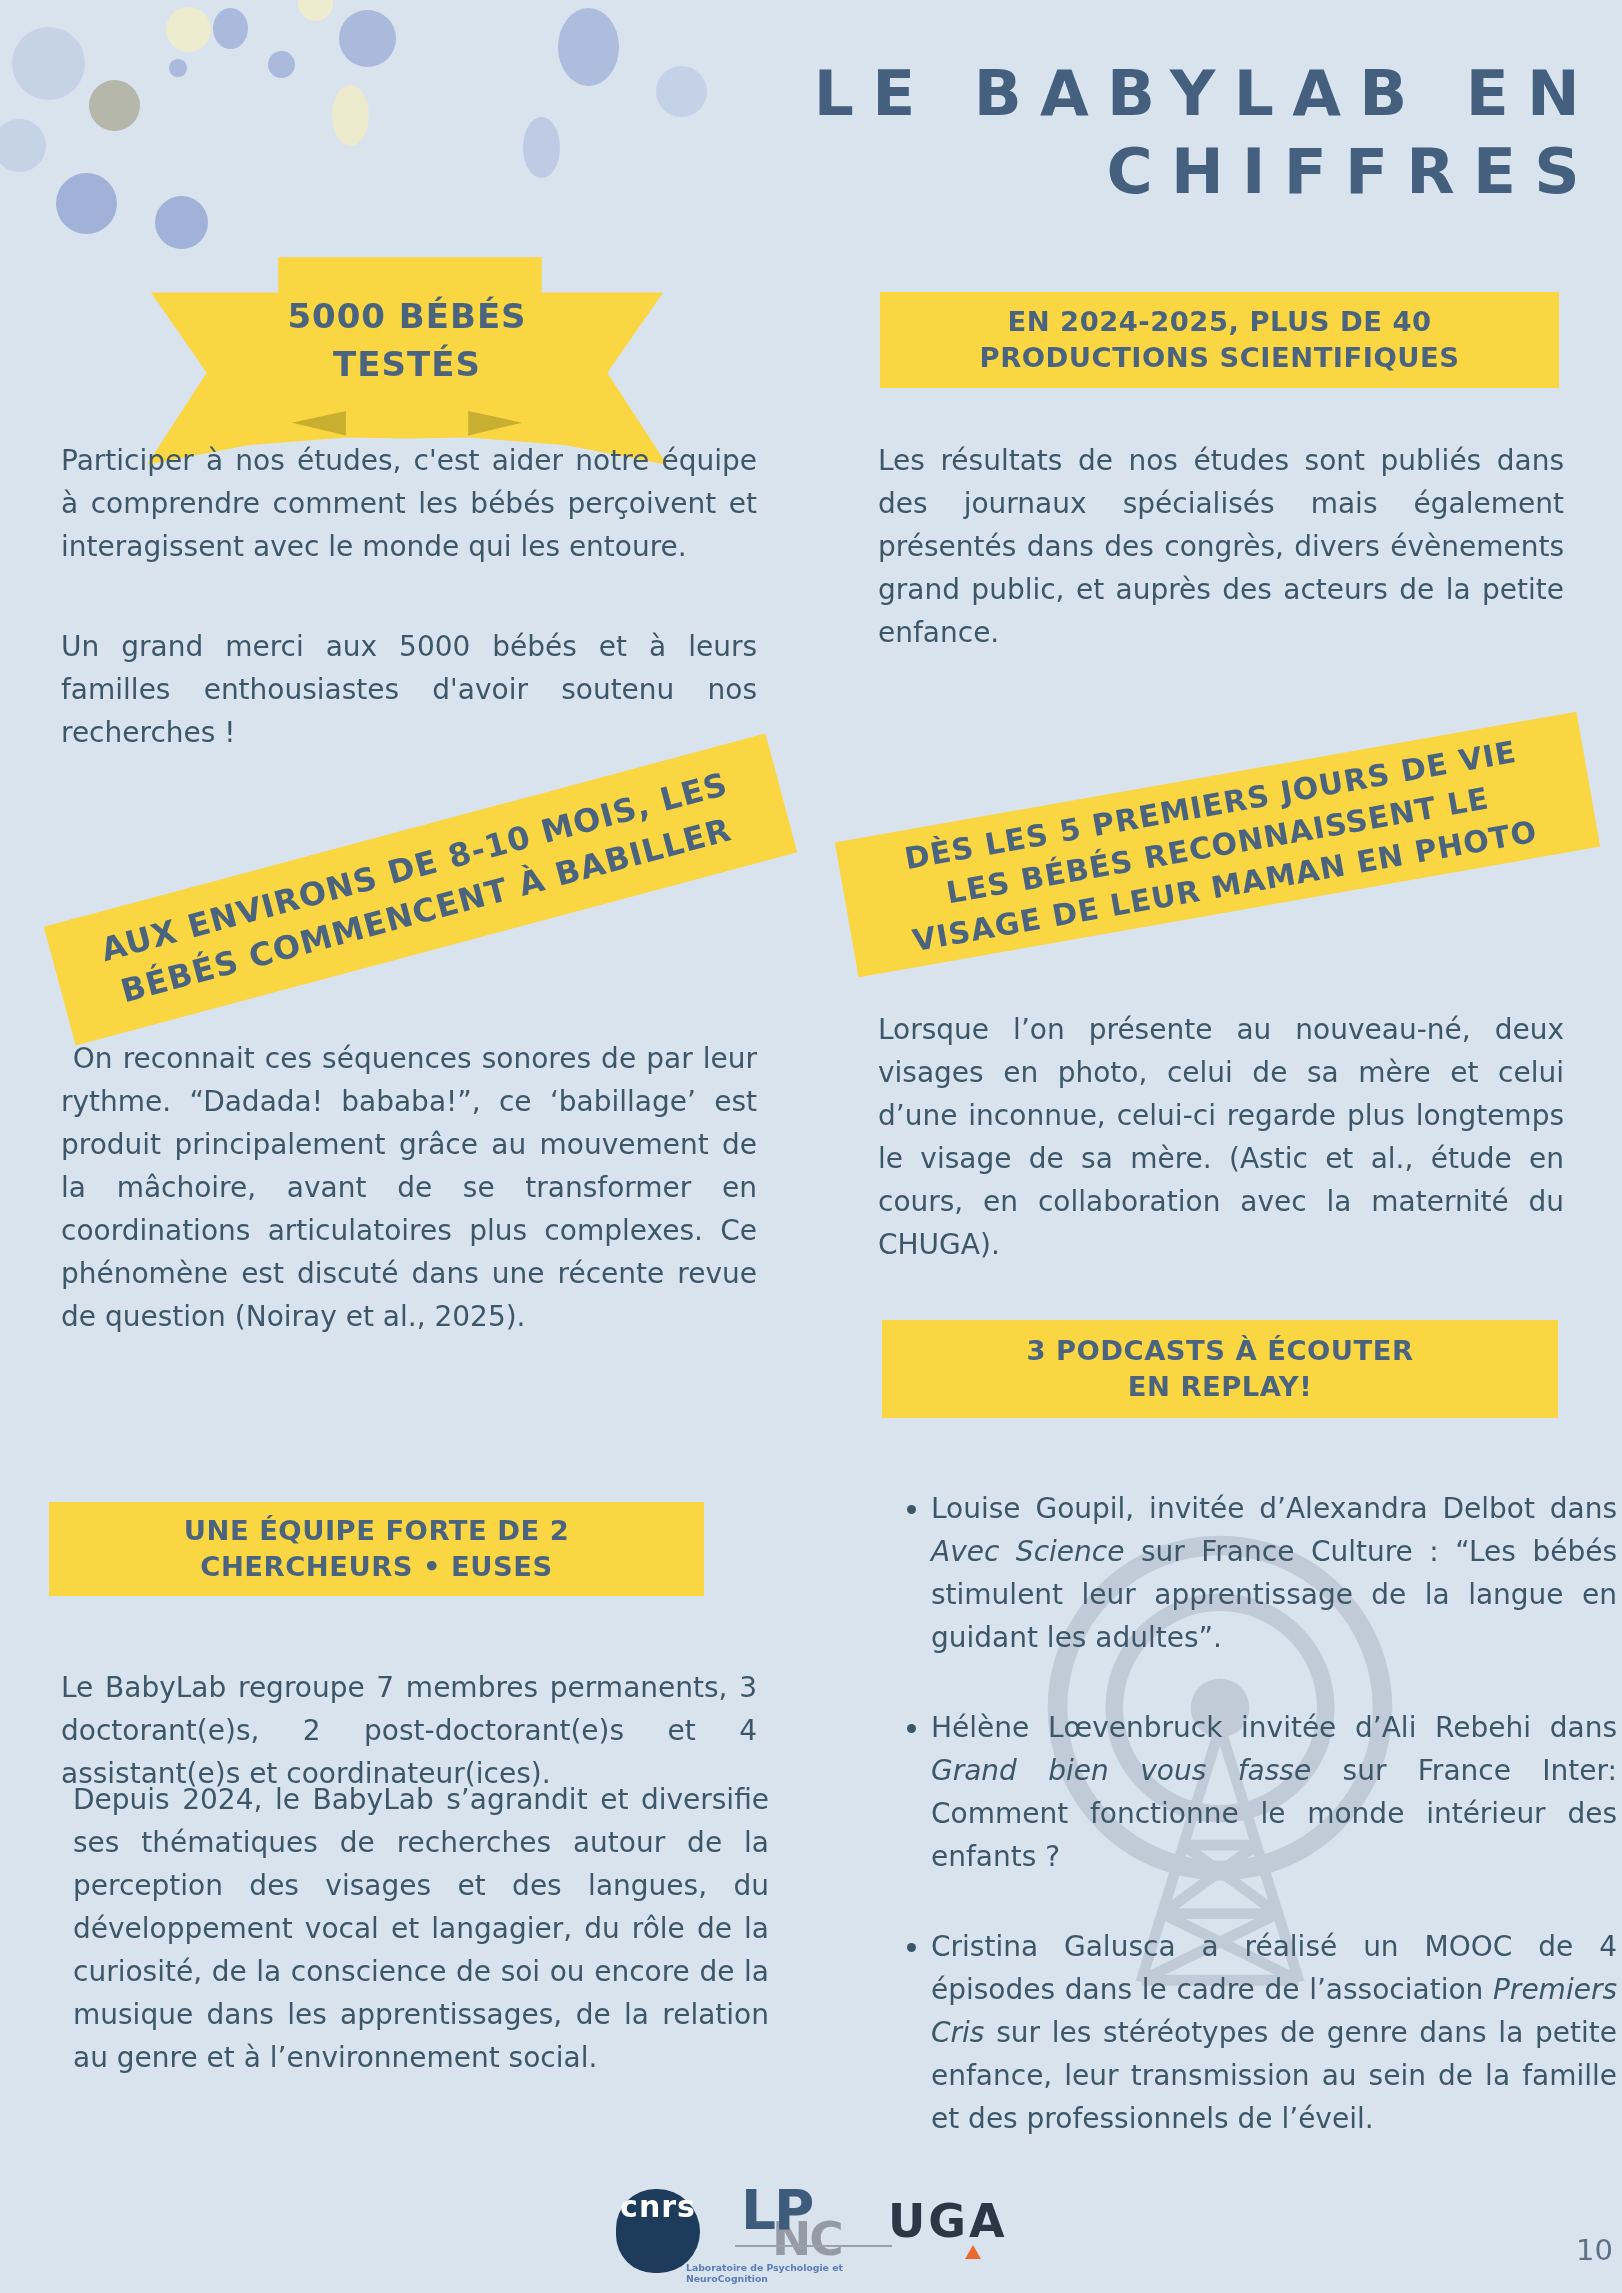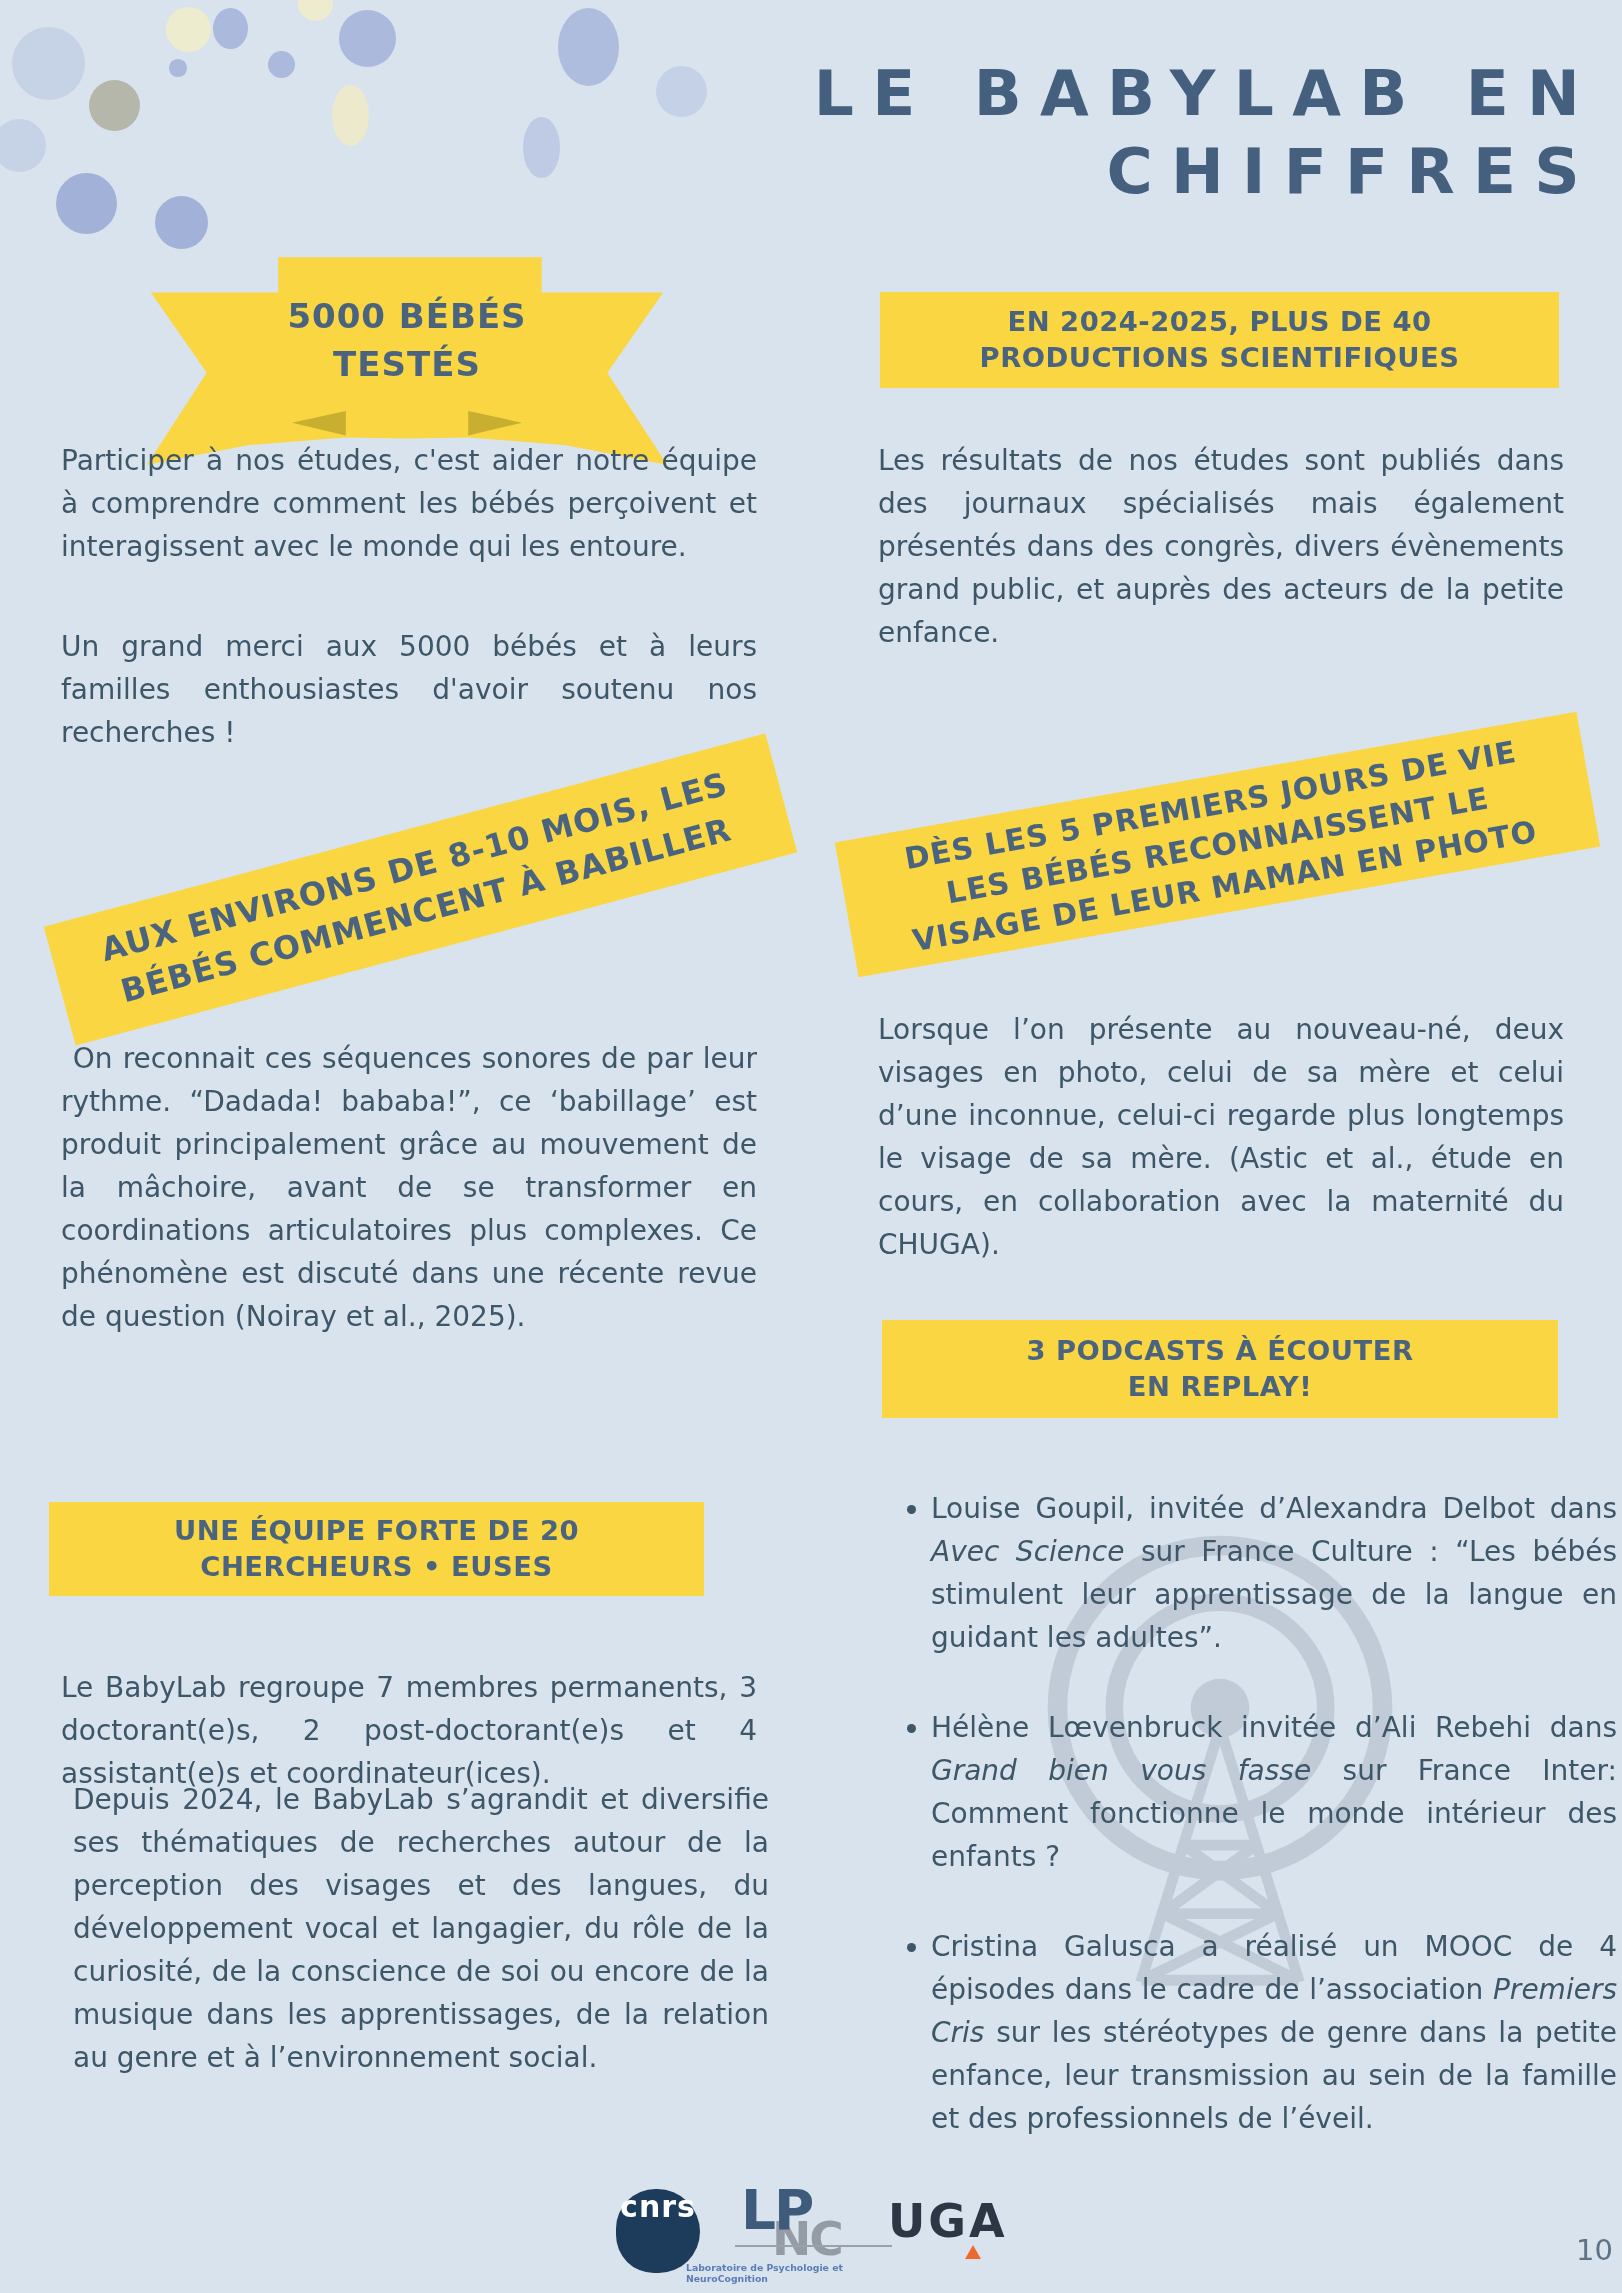"UNE ÉQUIPE FORTE DE 20" div.bline { text: 20 -> 2 }
